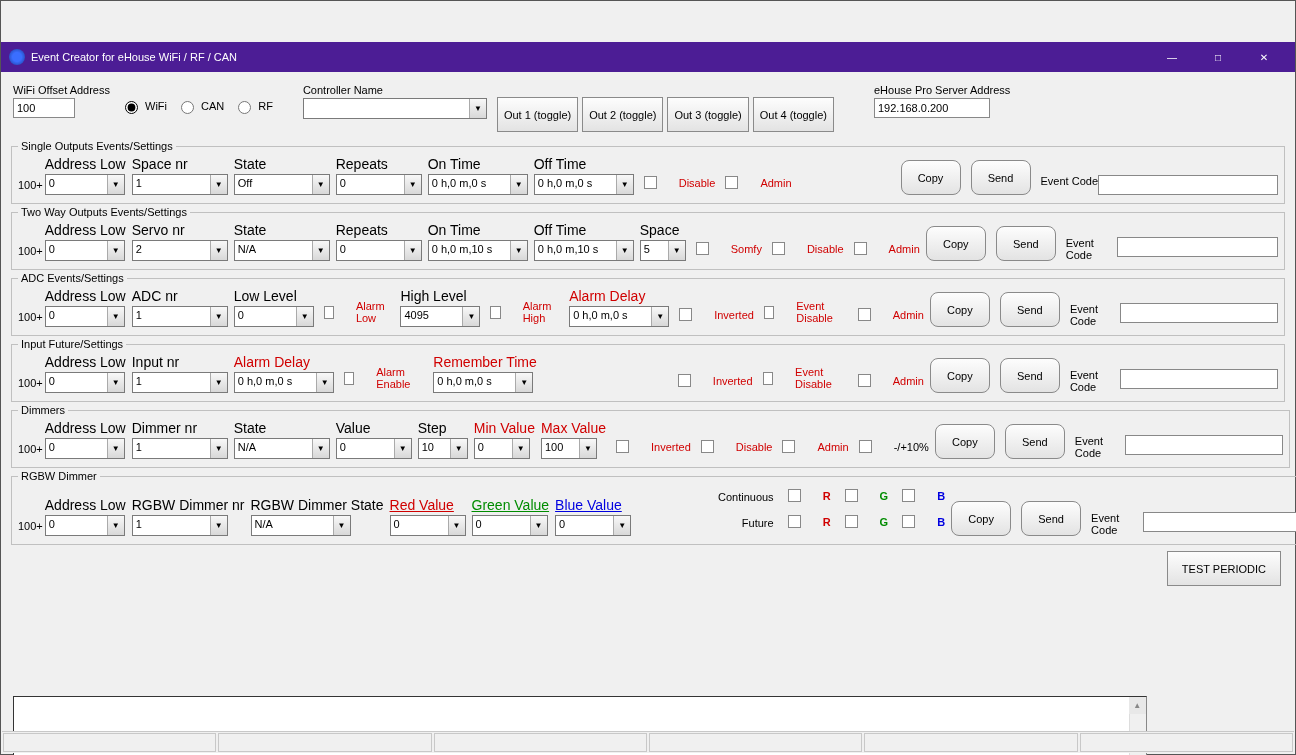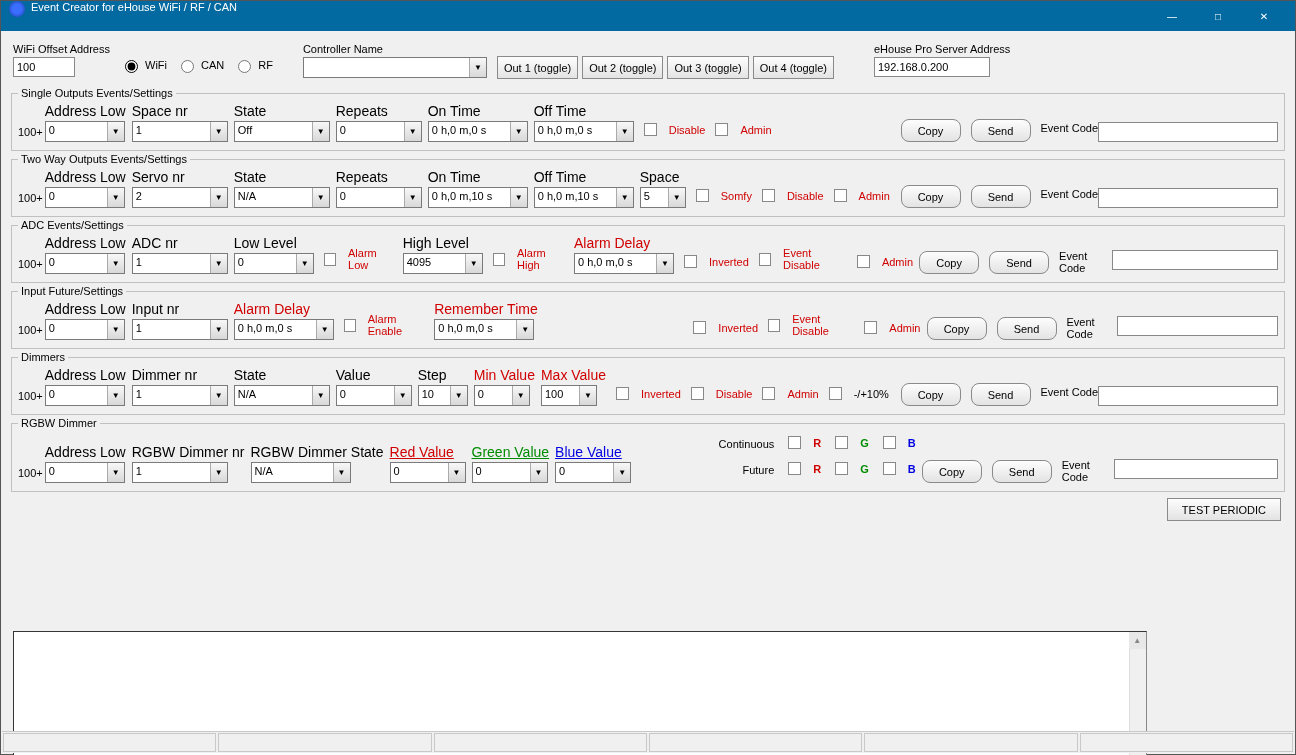"Event Creator for eHouse WiFi" .titlebar { align-items: none -> center; background: #0369a1 -> #4c1d95; margin-top: none -> 41px }
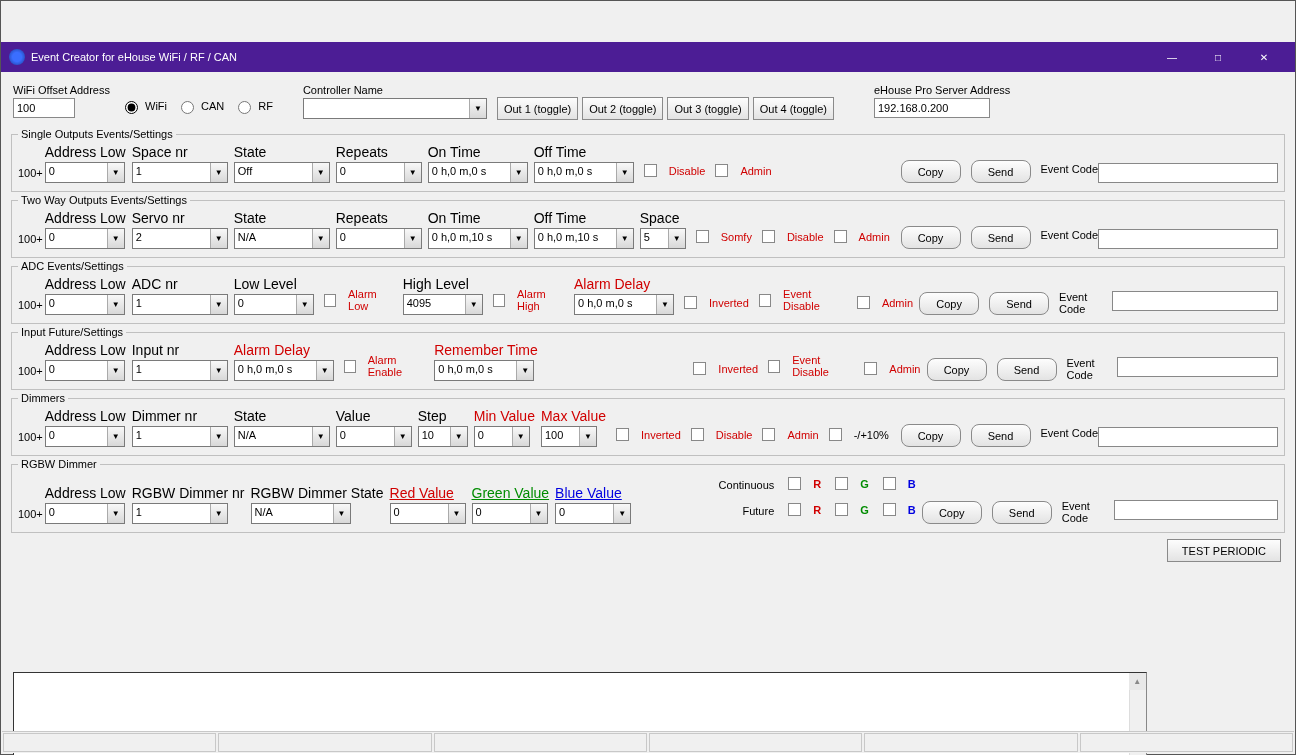"Out 1 (toggle)" .btn { height: 23px -> 35px }
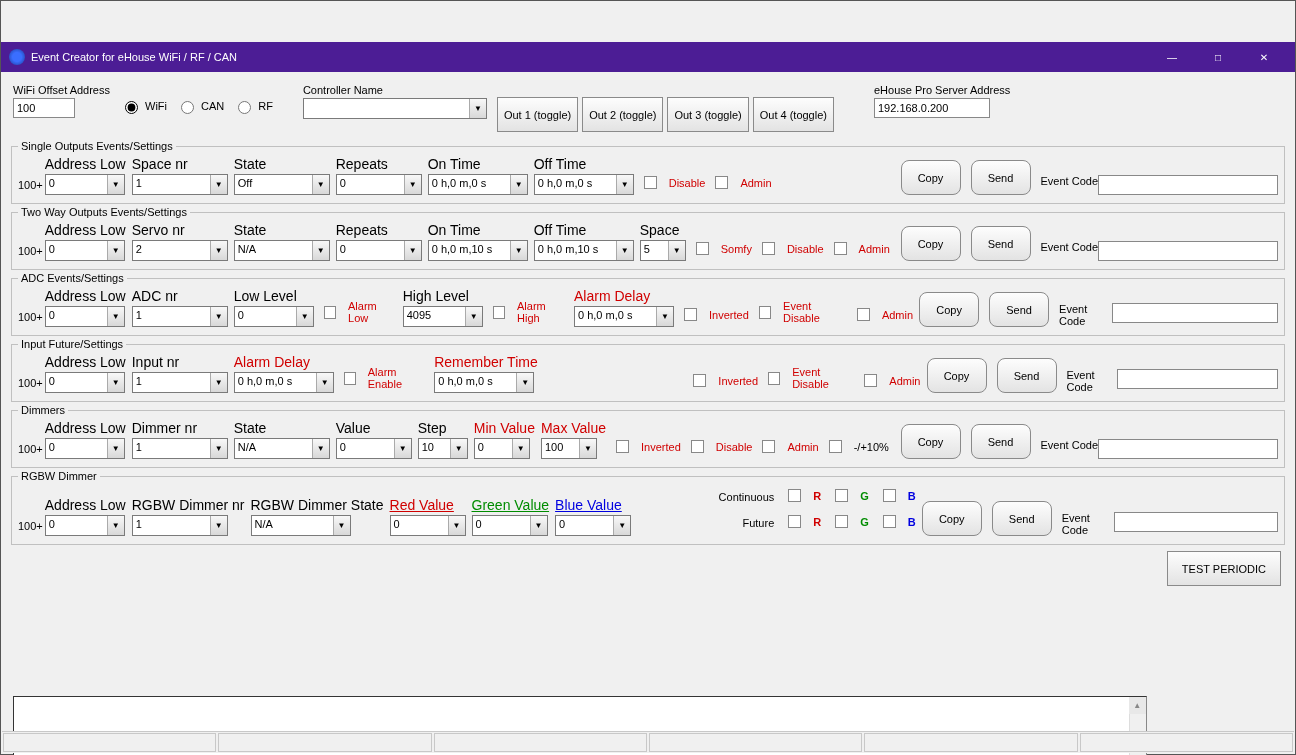"Disable" .chk { gap: 9px -> 19px }
